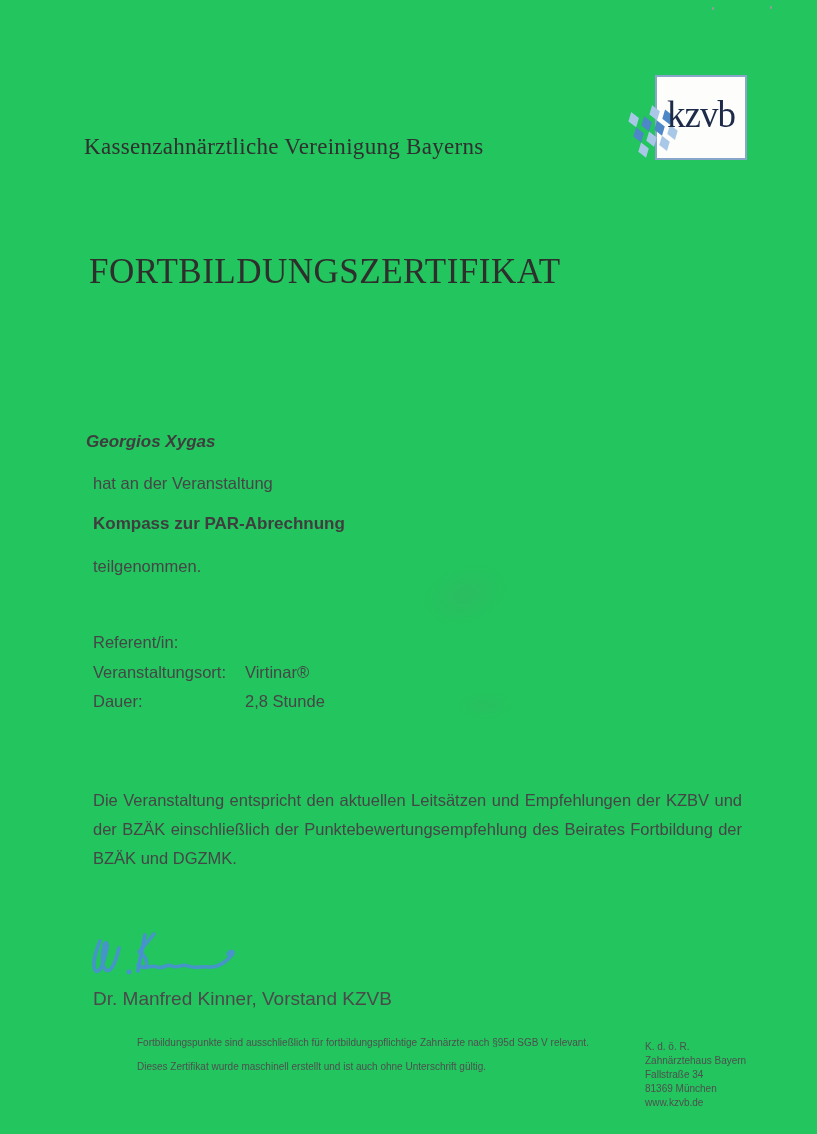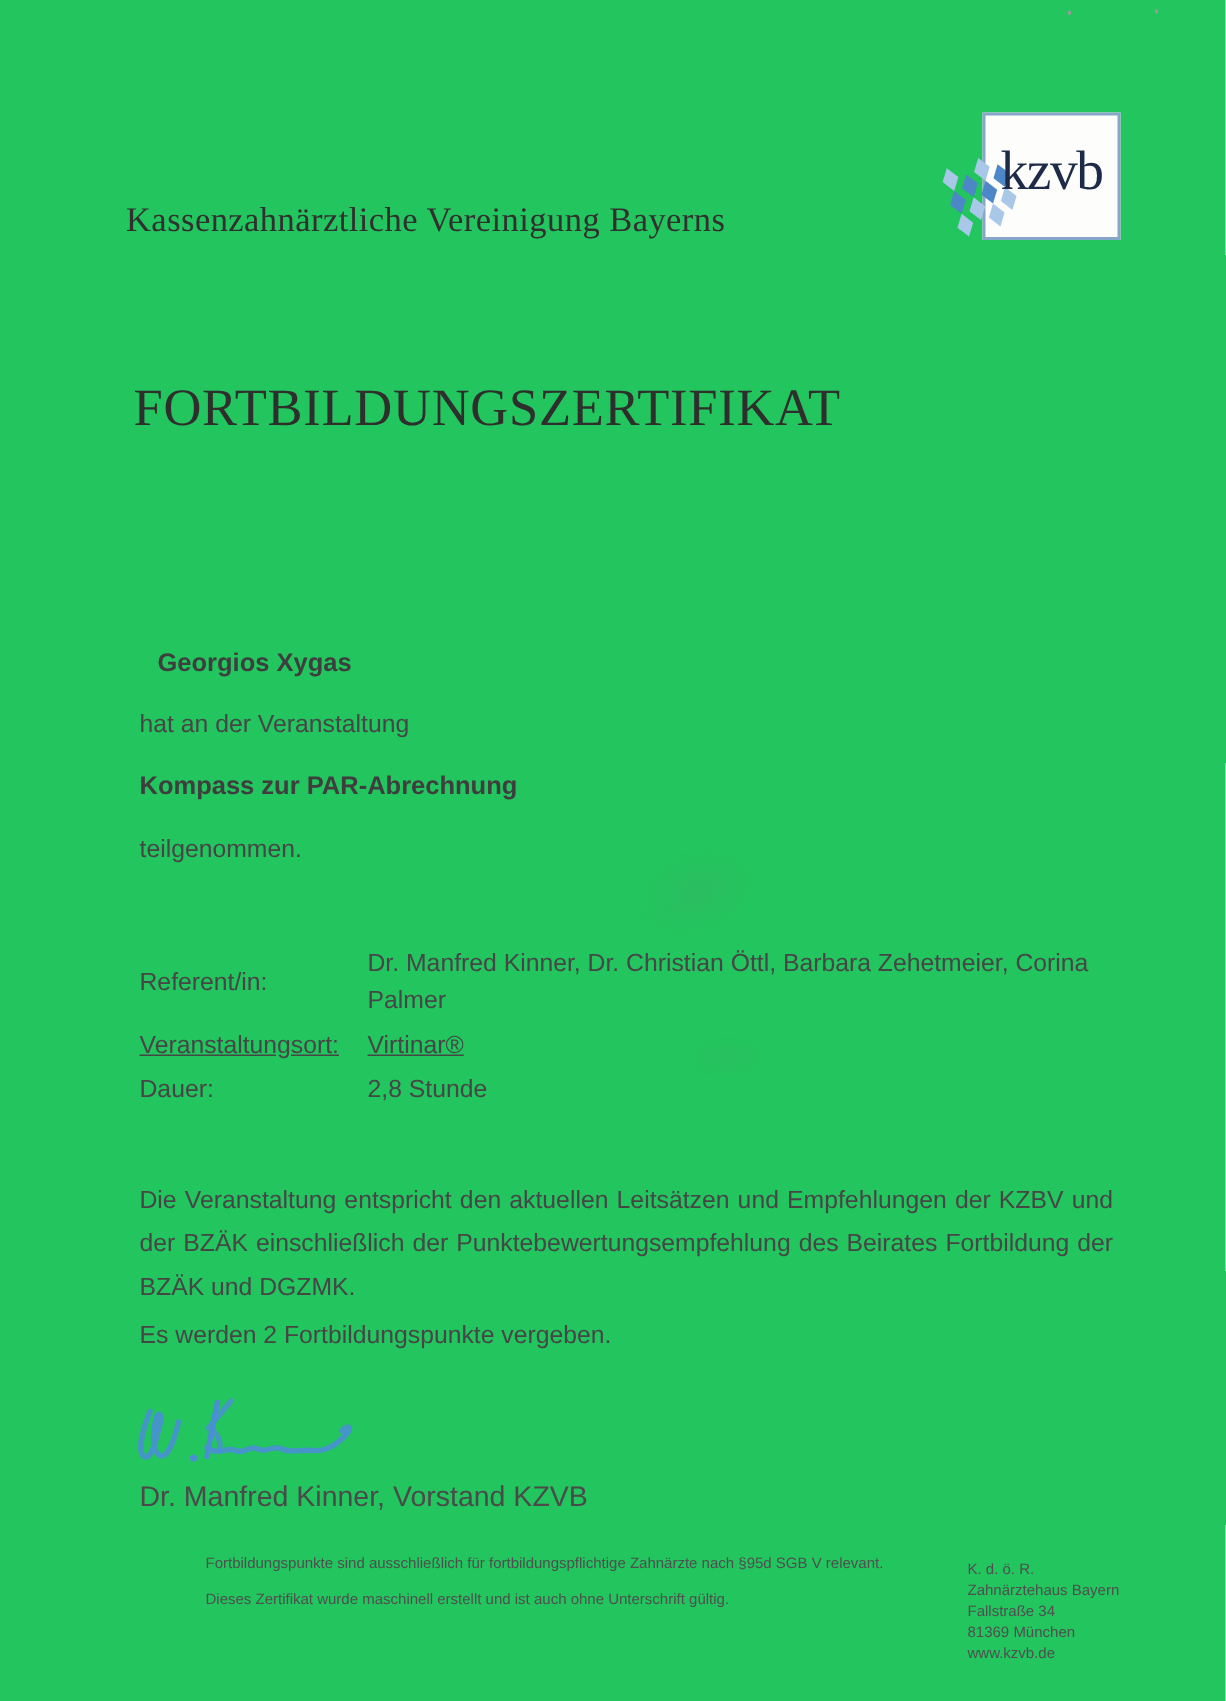"Georgios Xygas" .recipient-name { font-style: none -> italic; left: 105px -> 86px }
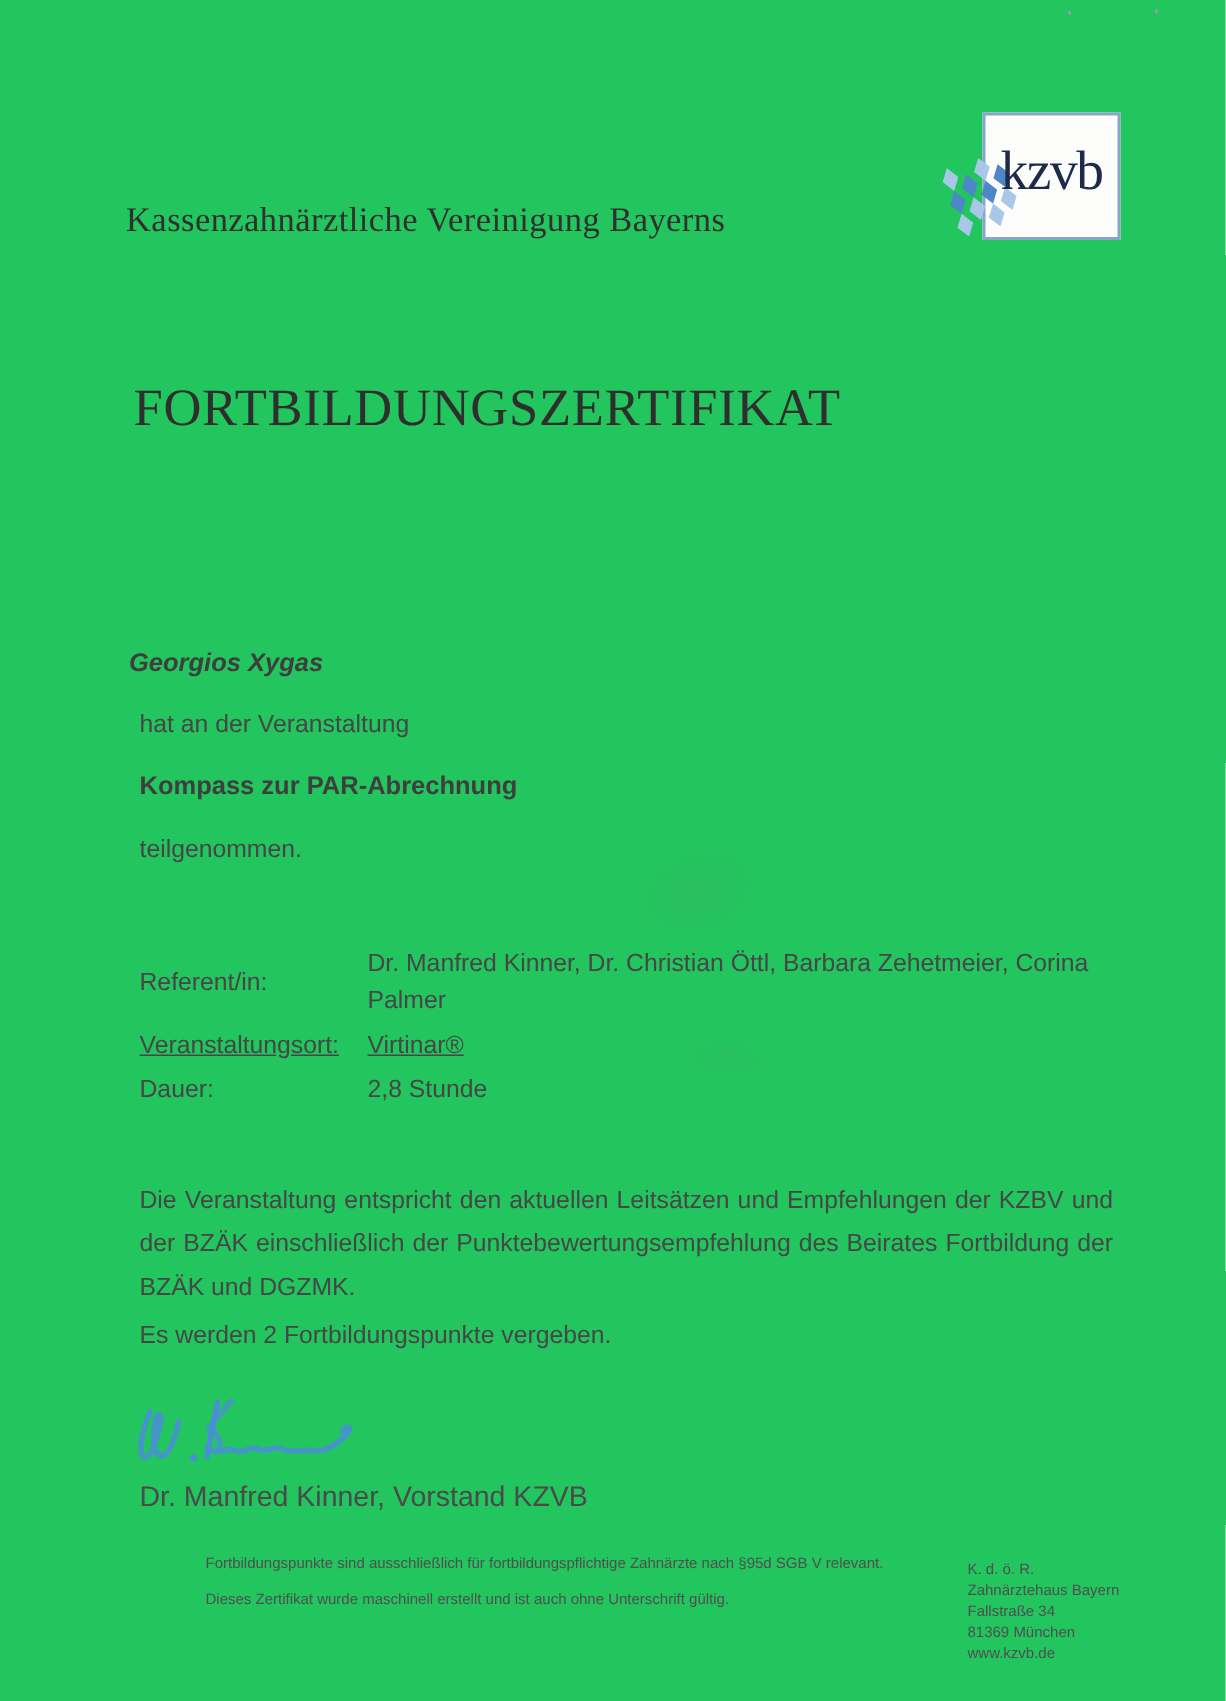"Dr. Manfred Kinner, Dr. Christian" div.detail-value { html: <div>Dr. Manfred Kinner, Dr. Christian Öttl, Barbara Zehetmeier, Corina Palmer</div> -> none }
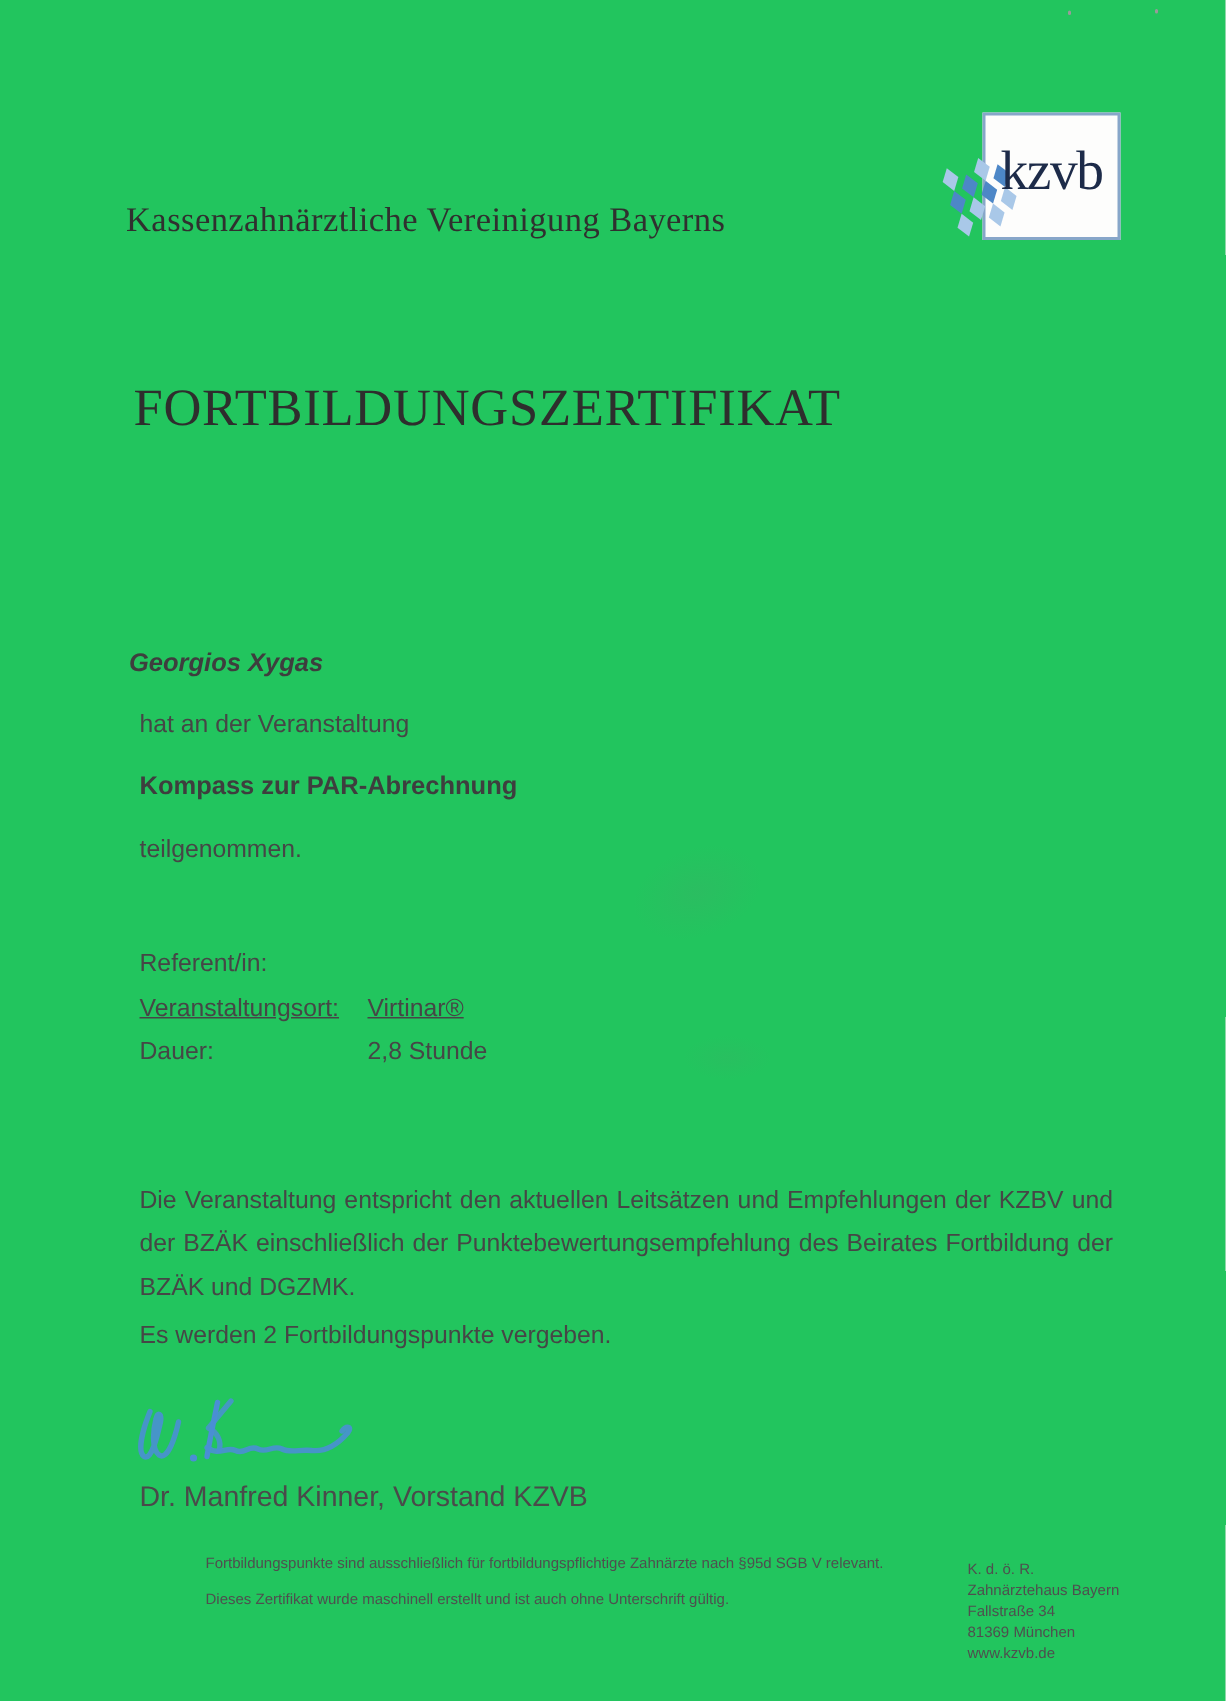"Veranstaltungsort:" .row-ort { text-decoration: underline -> none }
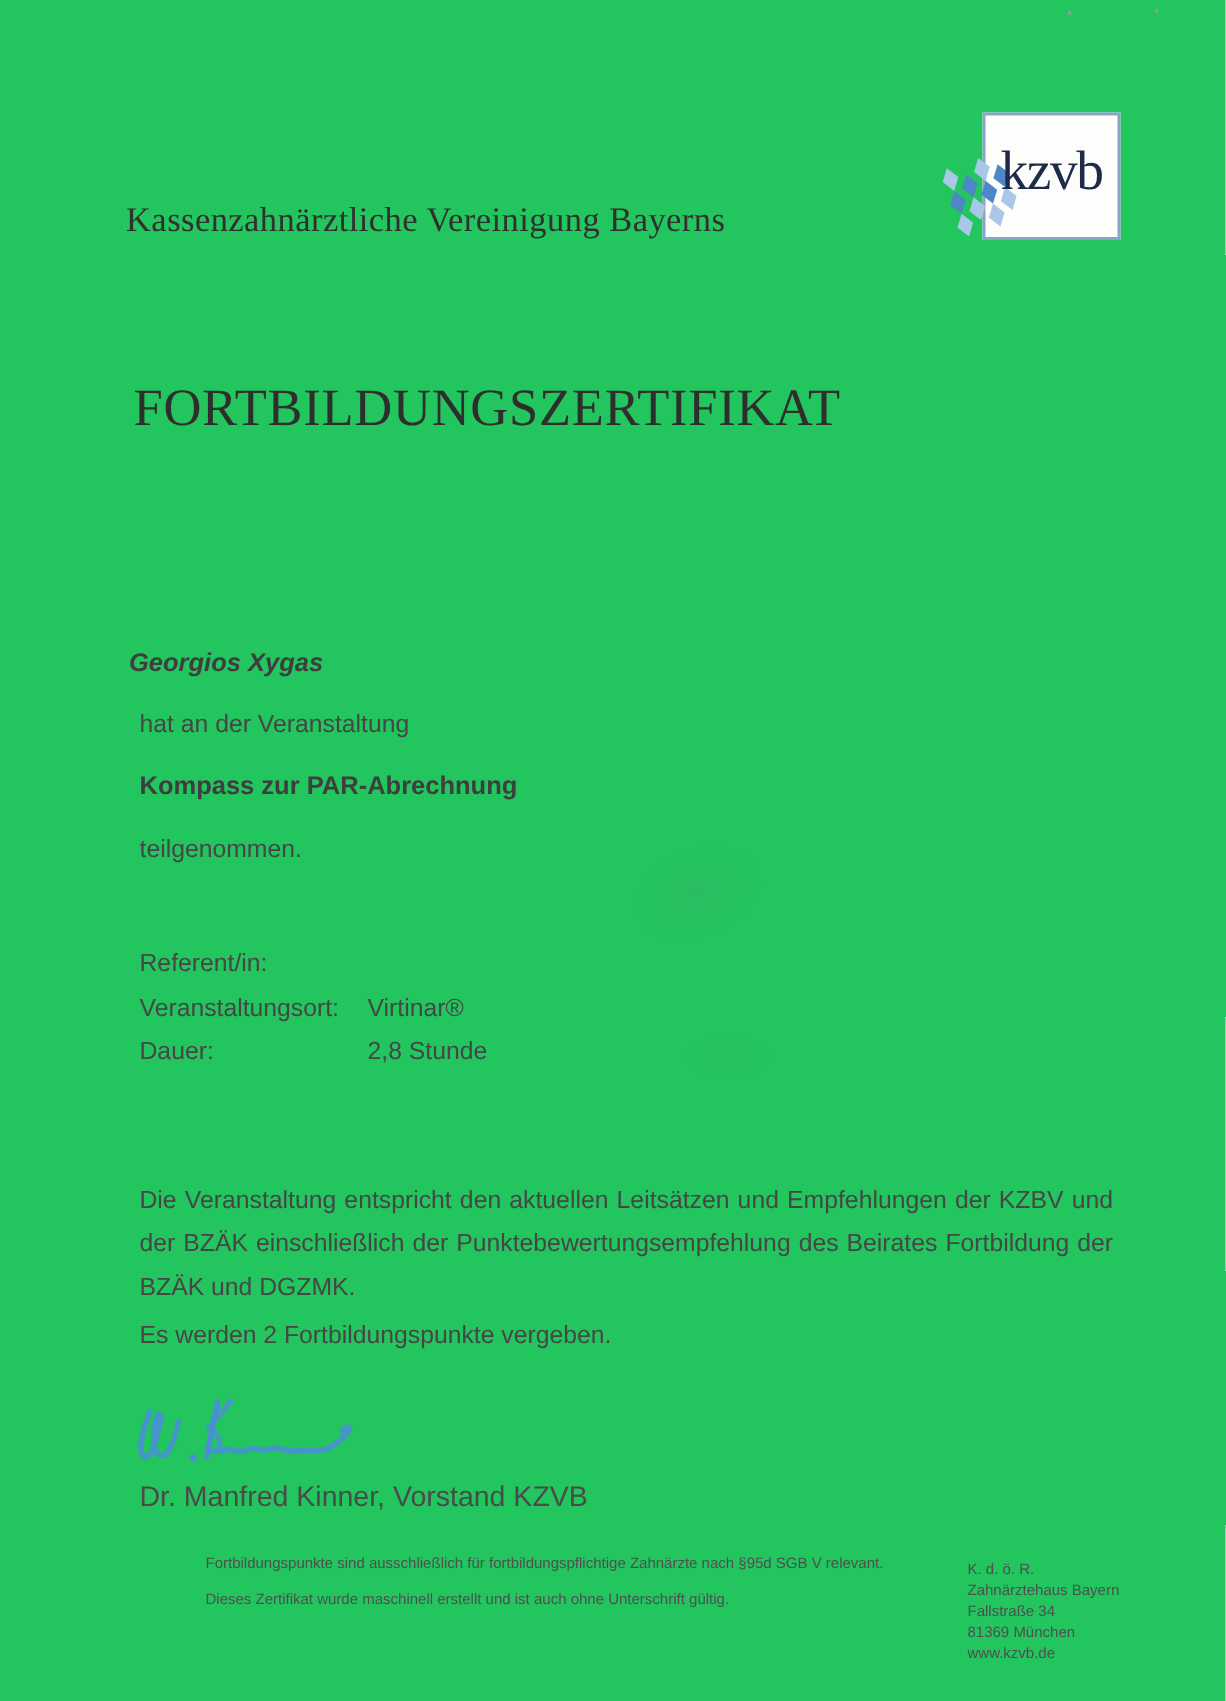"Es werden 2 Fortbildungspunkte vergeben." div.points-line { html: <div>Es werden 2 Fortbildungspunkte vergeben.</div> -> none }
